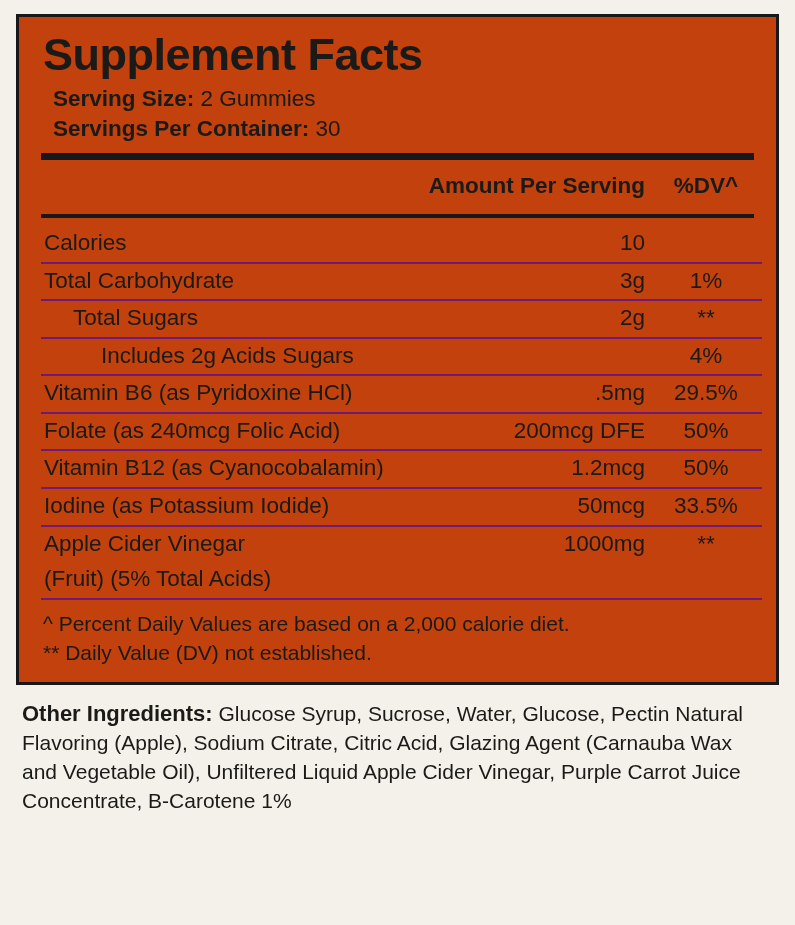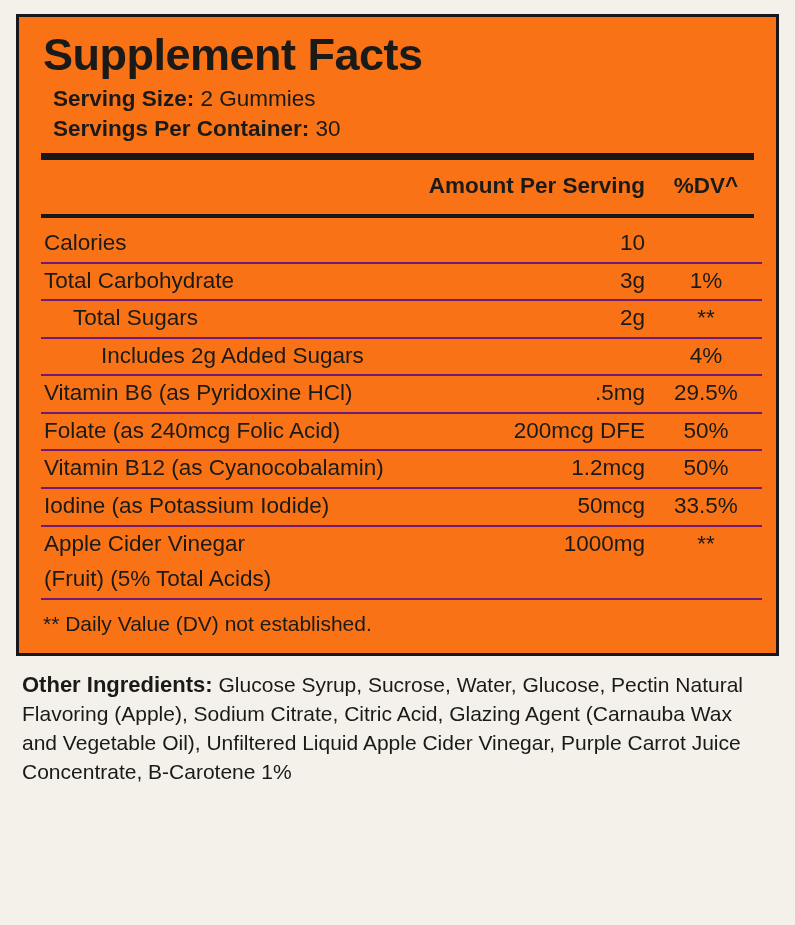"Supplement Facts" .sf-panel { background: #f97316 -> #c2410c }
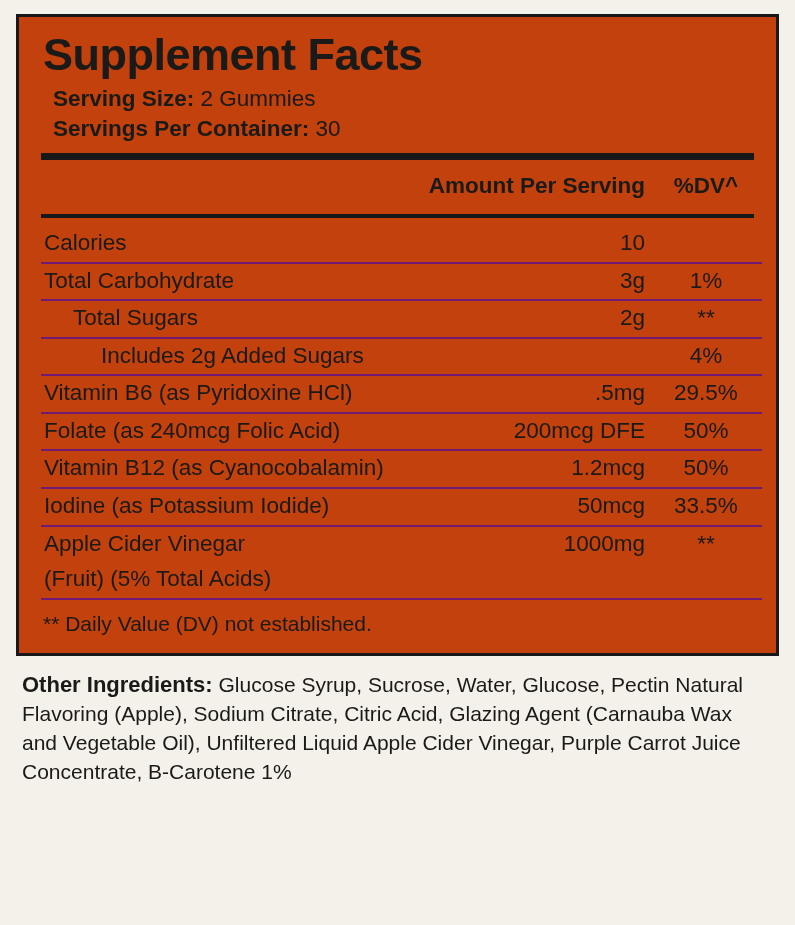"Includes 2g Added Sugars" td.col-name { text: Added -> Acids }
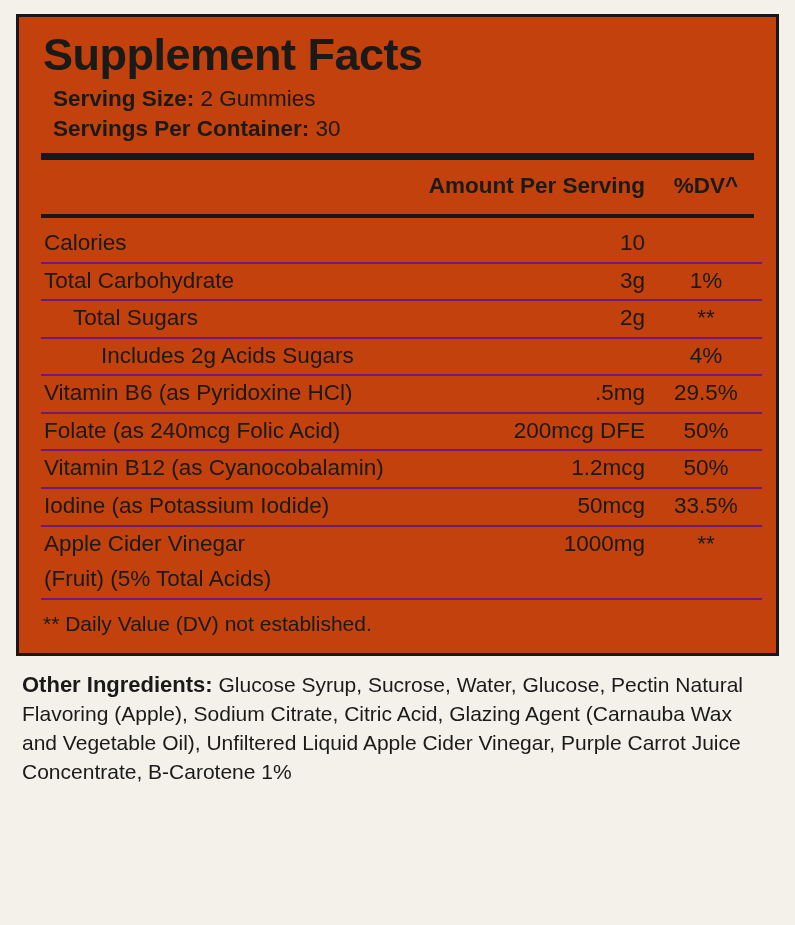"^ Percent Daily Values are" div { html: none -> <div>^ Percent Daily Values are based on a 2,000 calorie diet.</div> }
